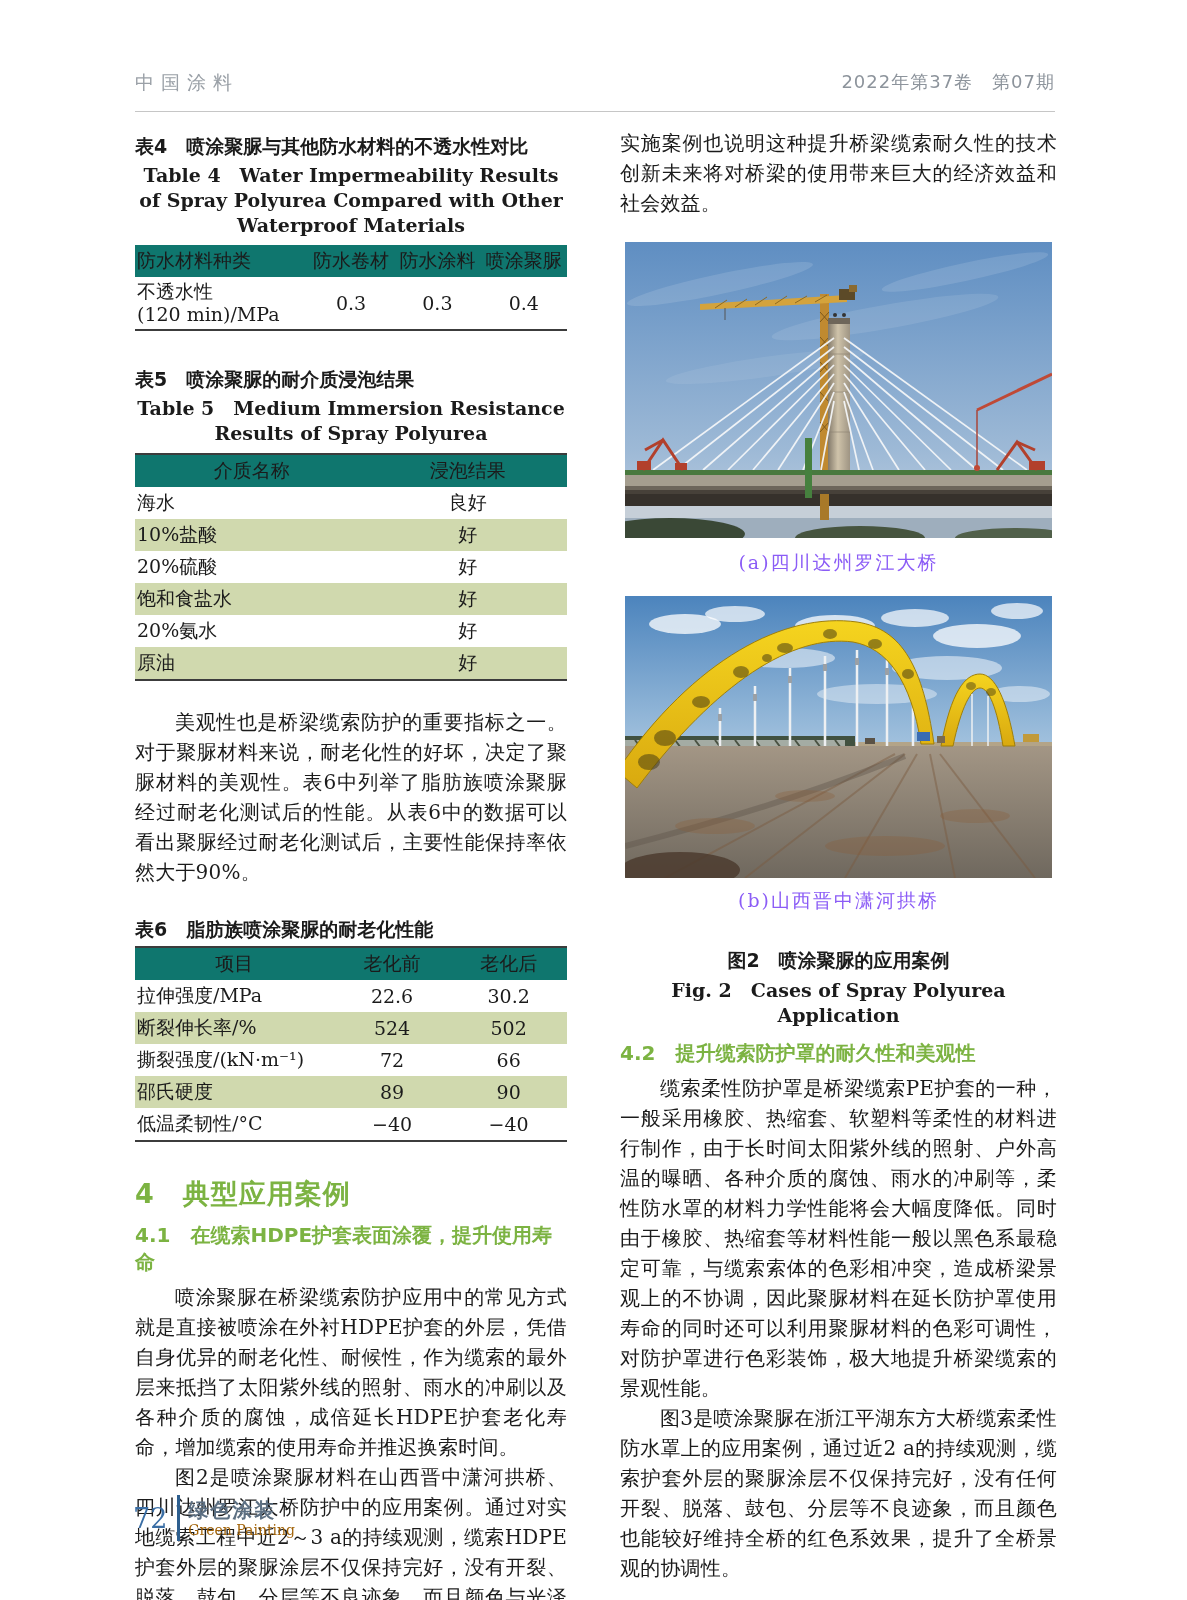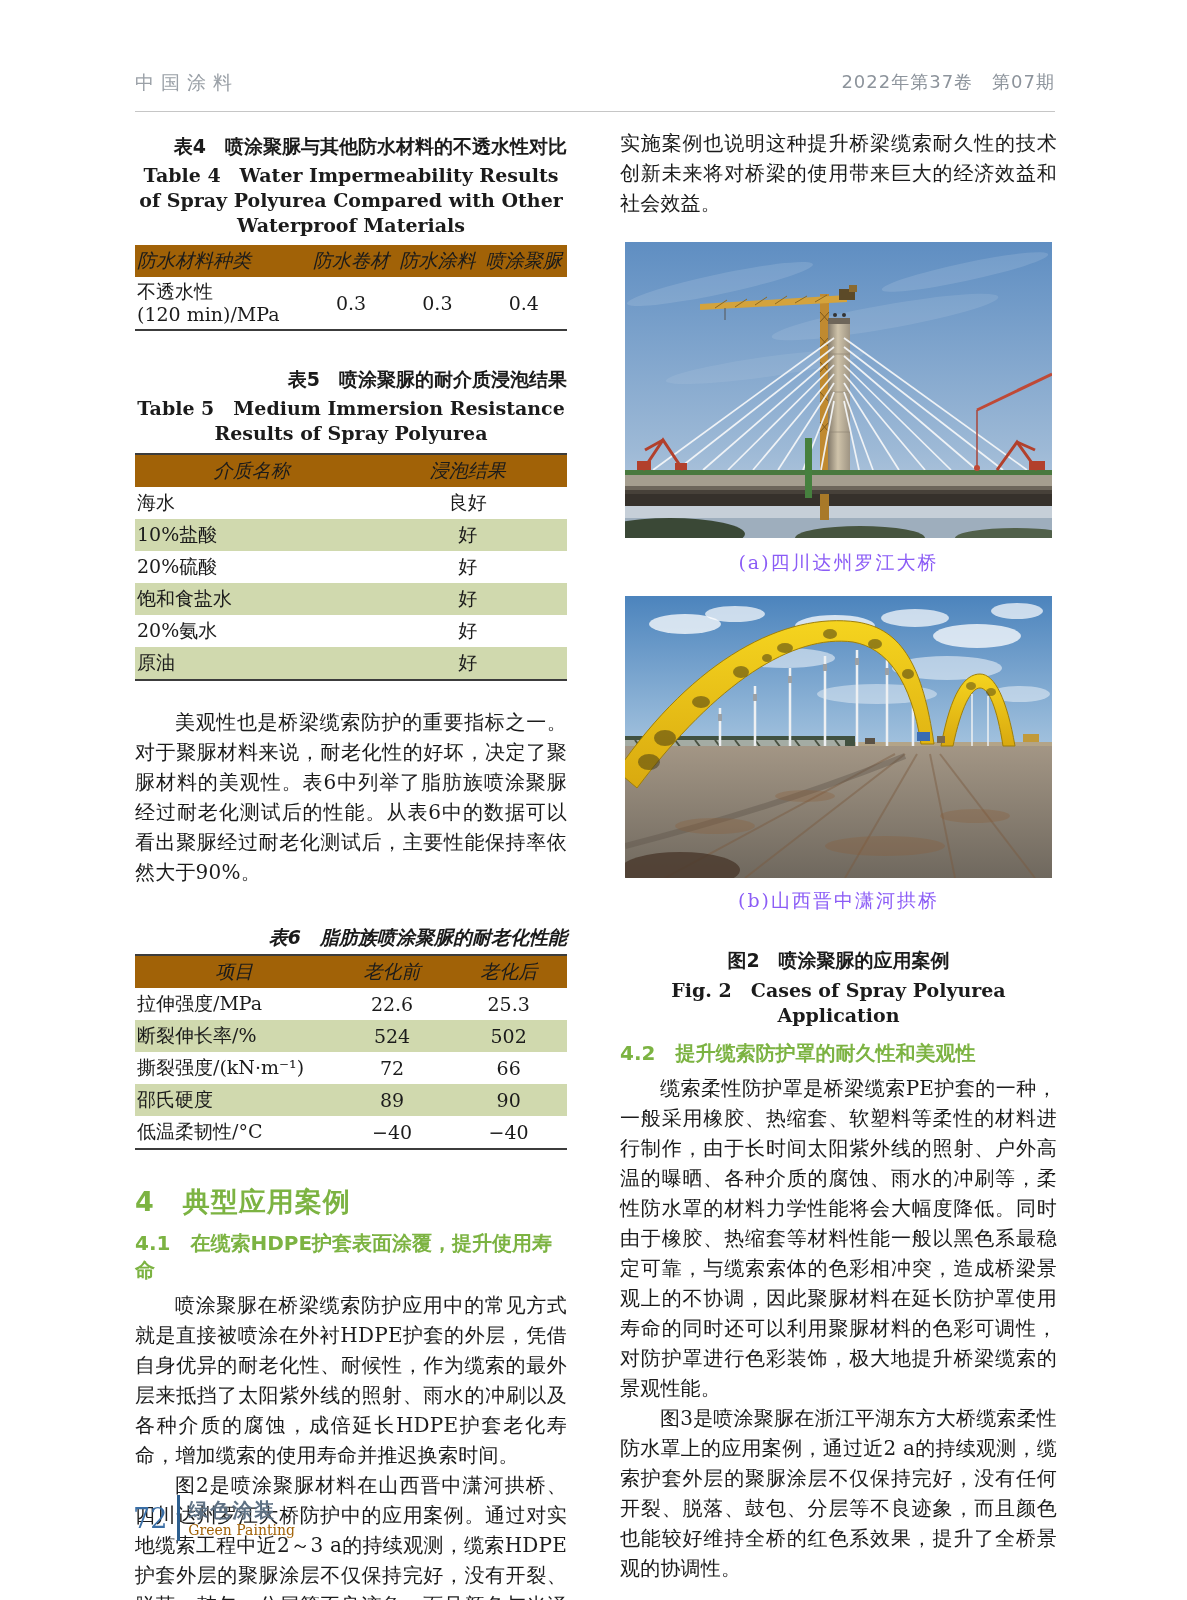"表4 喷涂聚脲与其他防水材料的不透水性对比" .tbl-title-zh { text-align: right -> left }
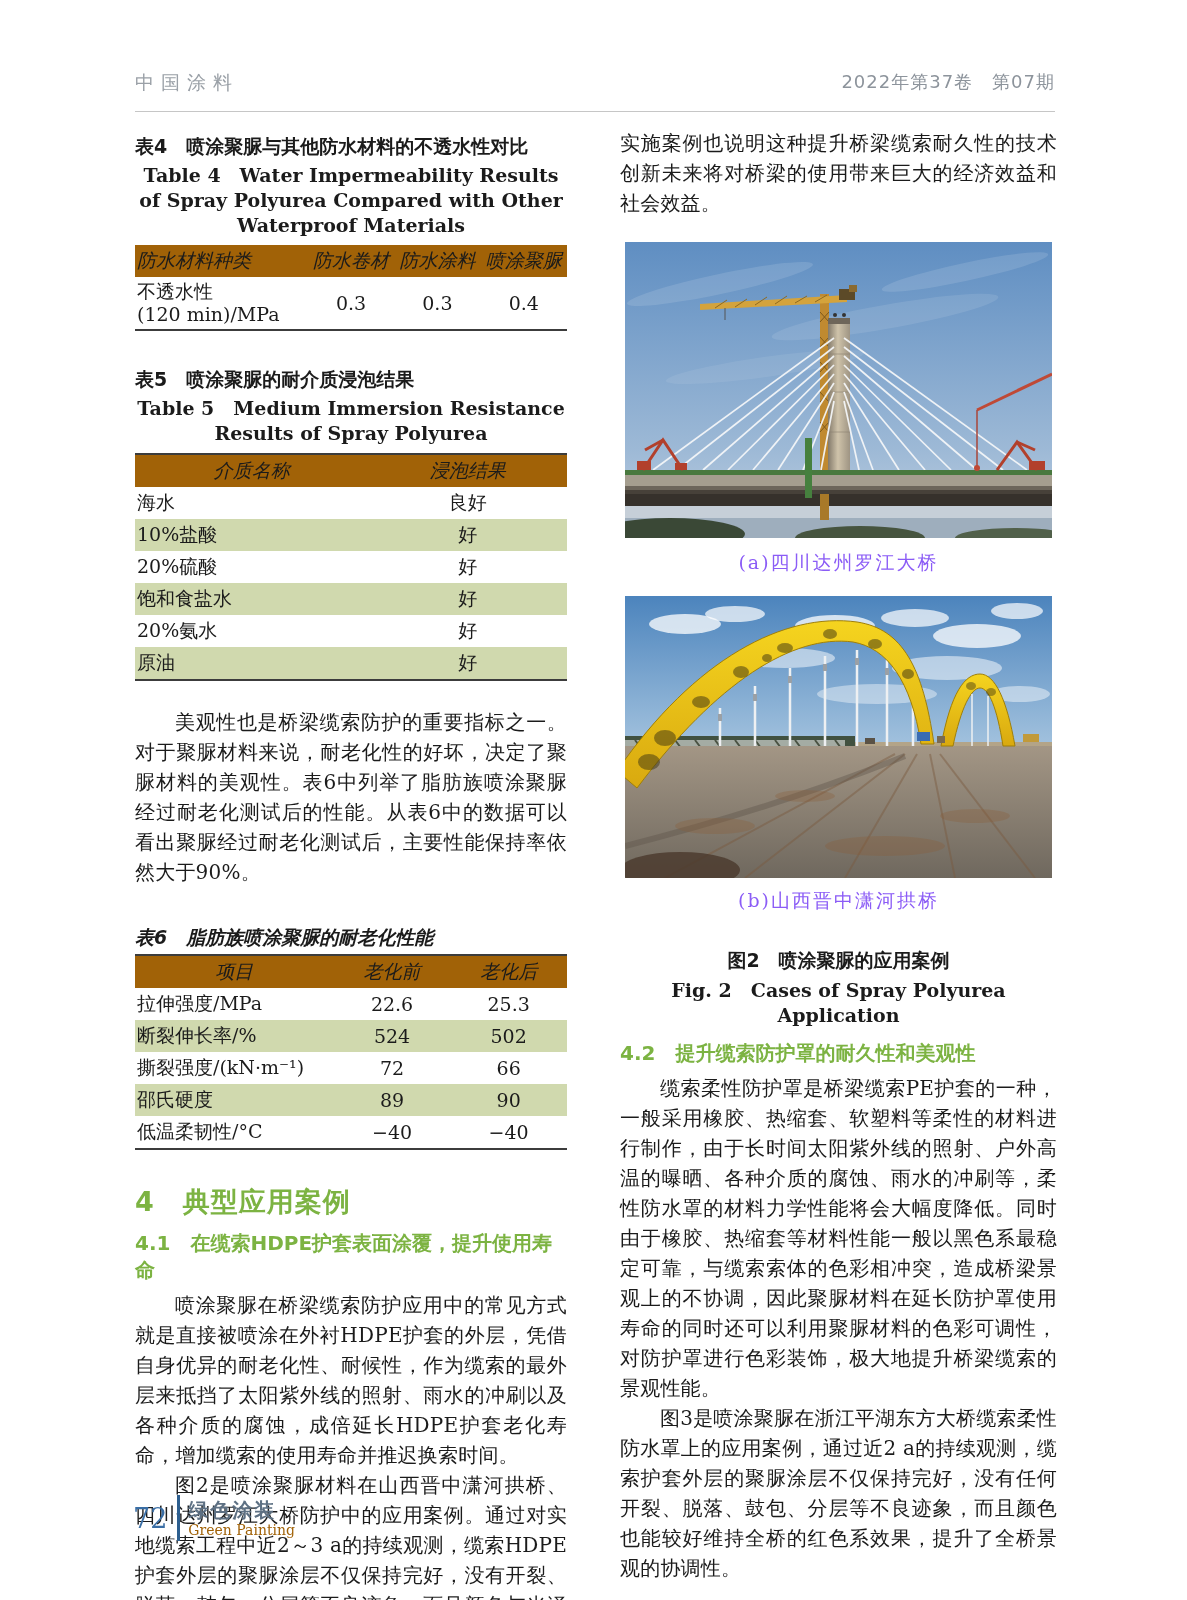"防水材料种类" .hdr-row td { background: #a16207 -> #0f766e; font-style: italic -> none }
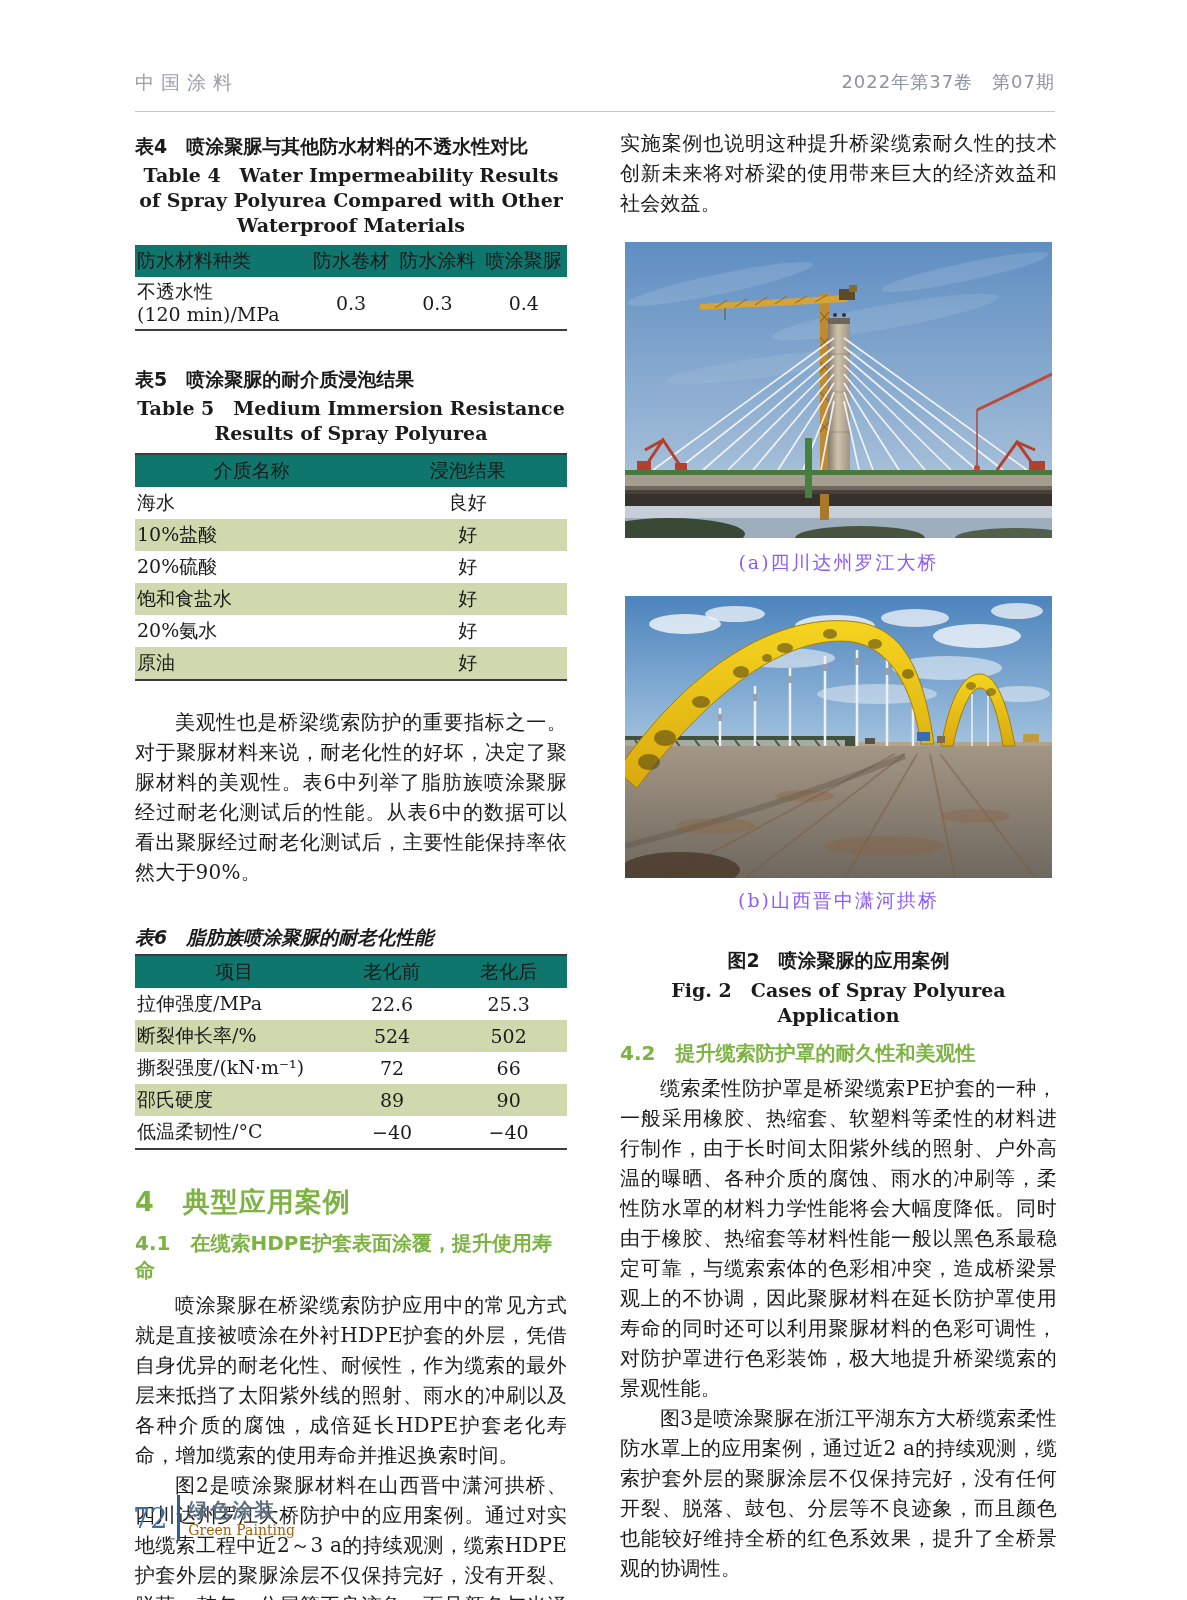"表6 脂肪族喷涂聚脲的耐老化性能" .mt-t6 { font-style: italic -> none; margin-top: 38px -> 30px }
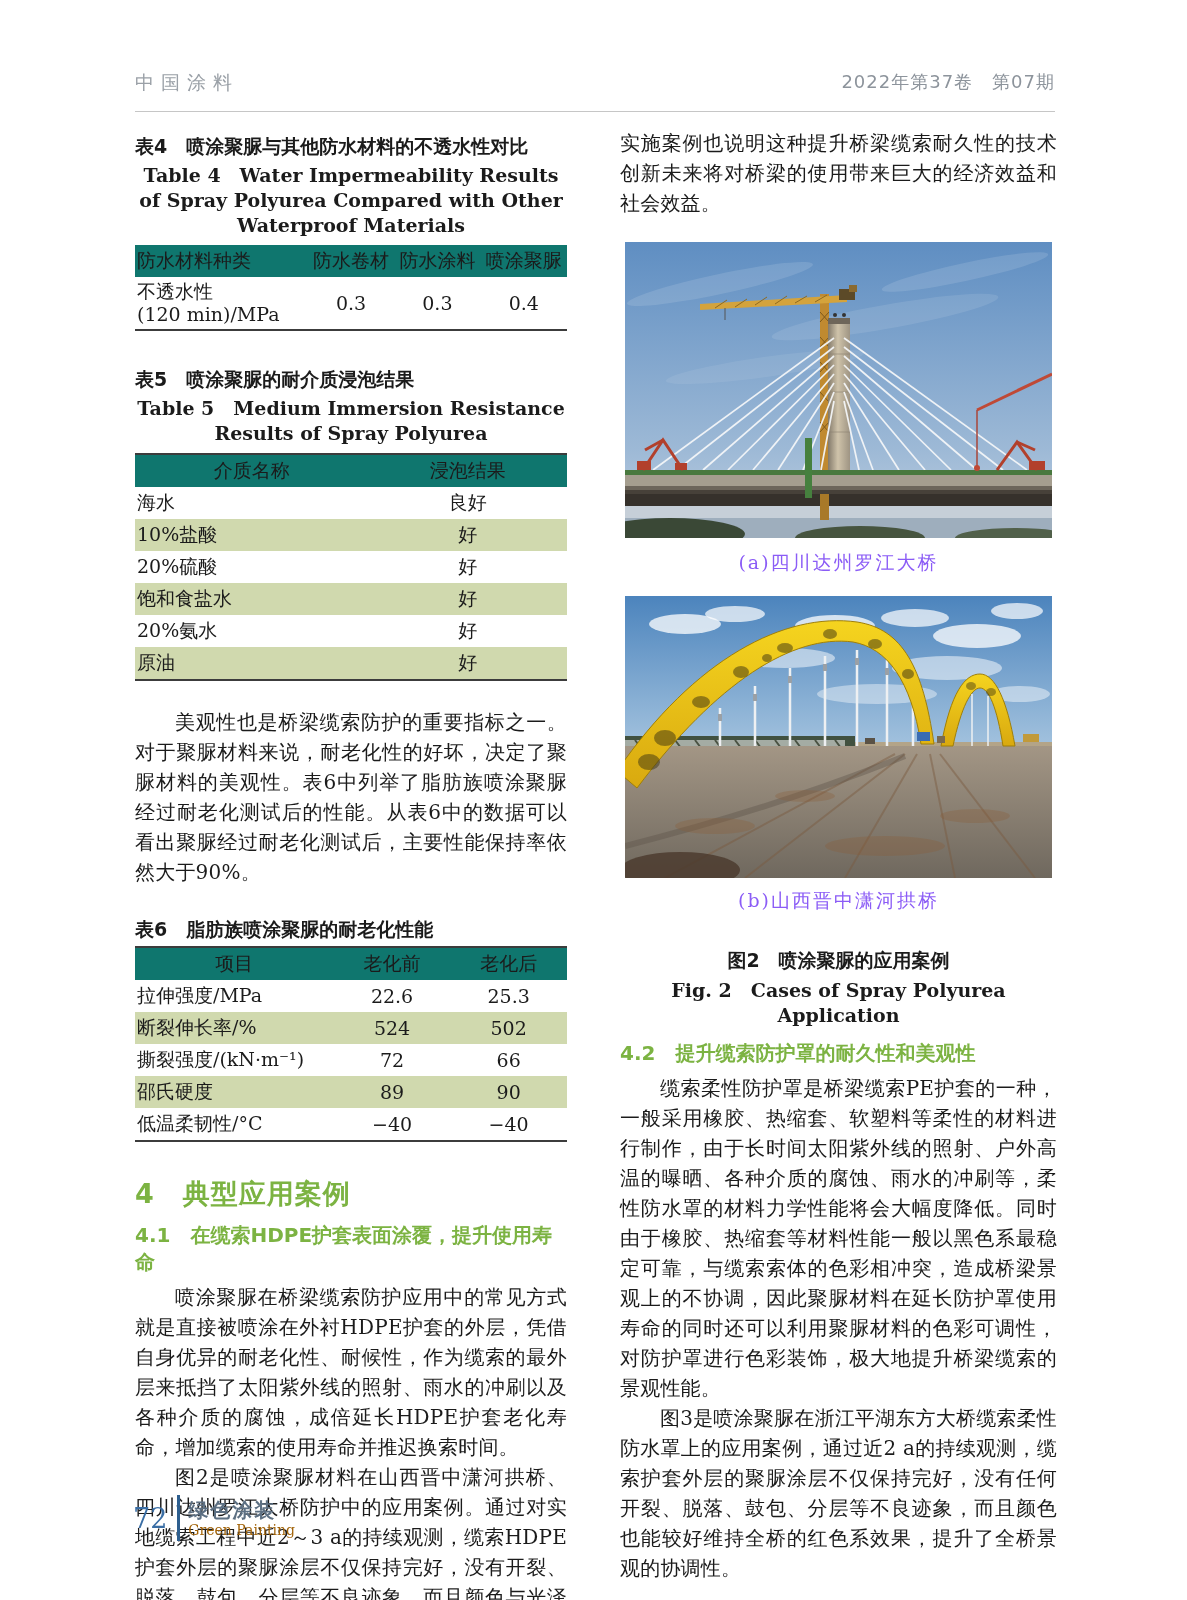"25.3" td.tc { text: 25.3 -> 30.2 }
